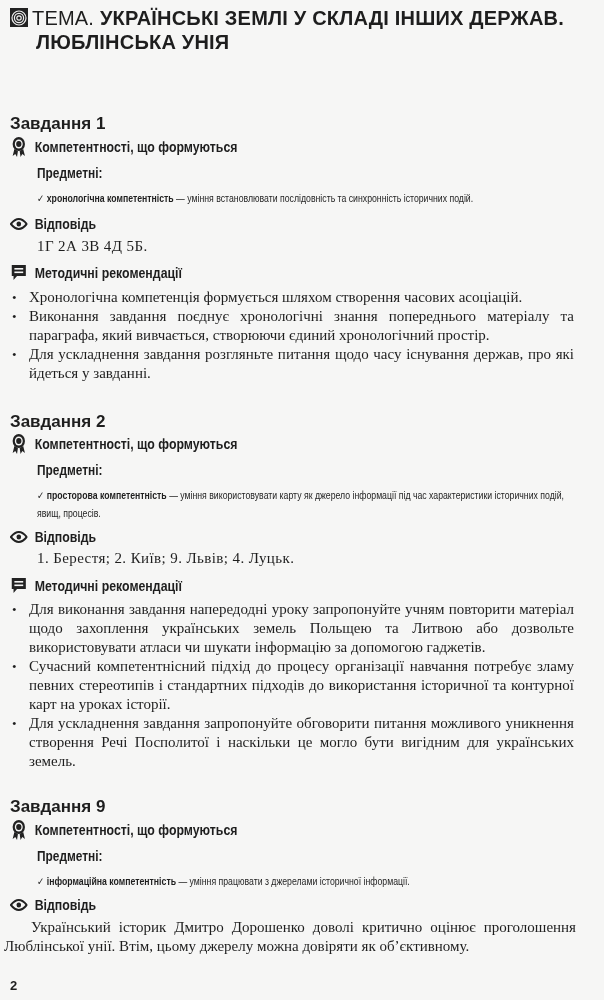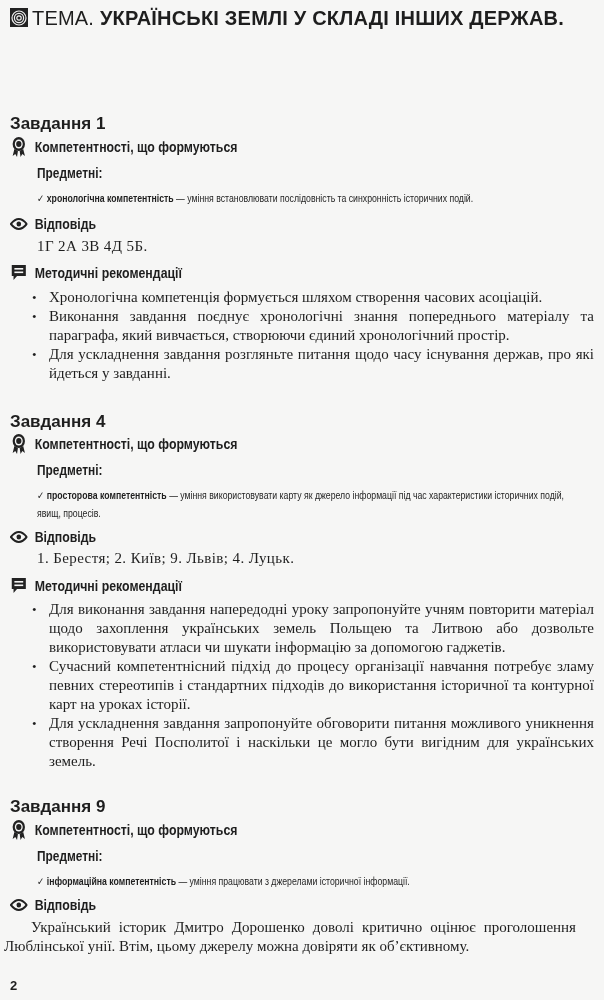"ЛЮБЛІНСЬКА УНІЯ" span.title-line2 { html: none -> <span>ЛЮБЛІНСЬКА УНІЯ</span> }
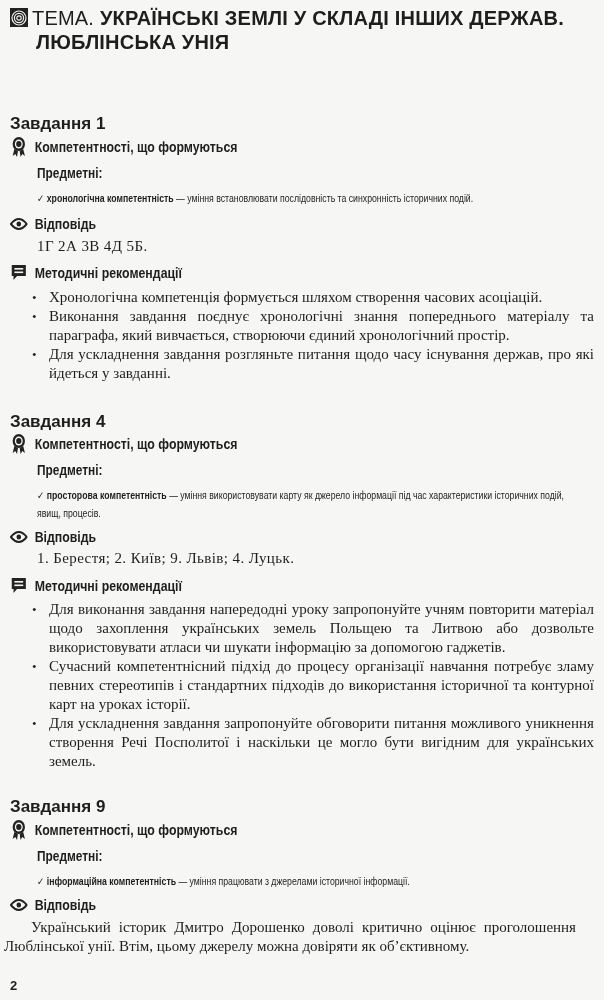"Хронологічна компетенція формується" ul.bul { left: 32px -> 12px }
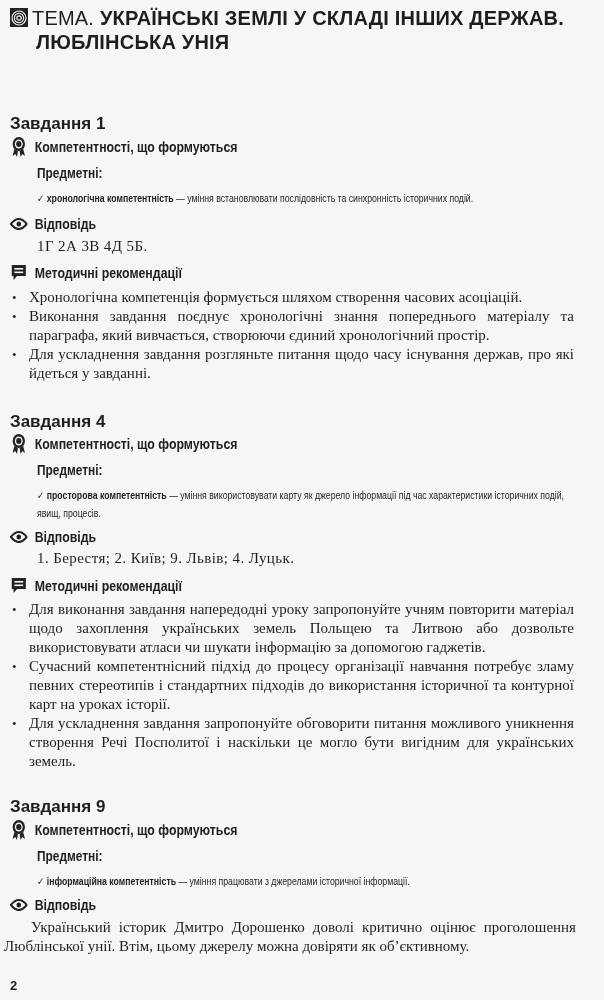"Завдання 4" div.task-h { text: 4 -> 2 }
